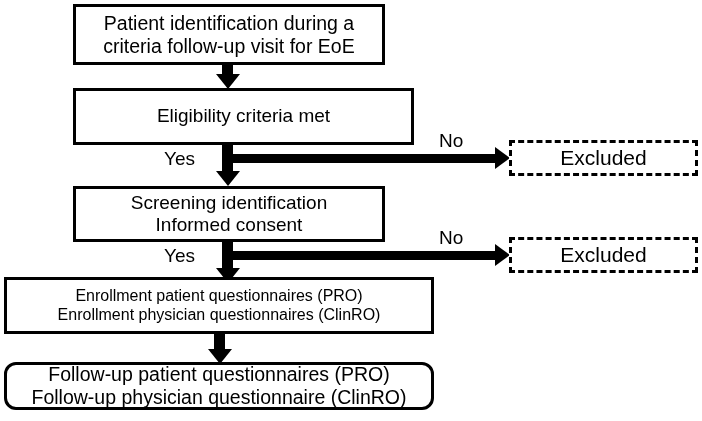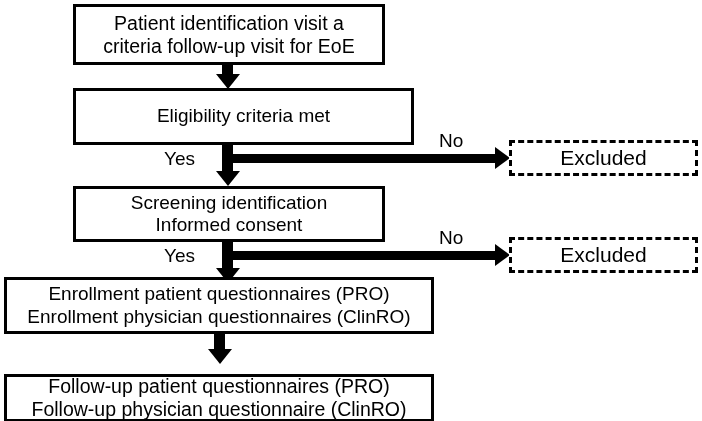"Patient identification visit a" span.line { text: visit -> during }
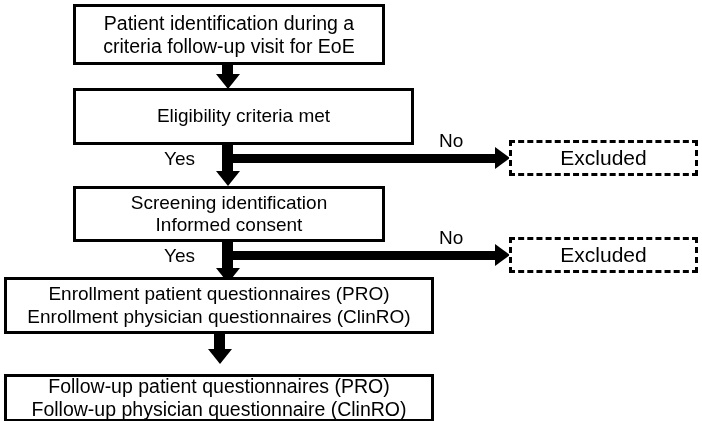"Enrollment patient questionnaires (PRO)" .node-t4 { font-size: 19px -> 16px }
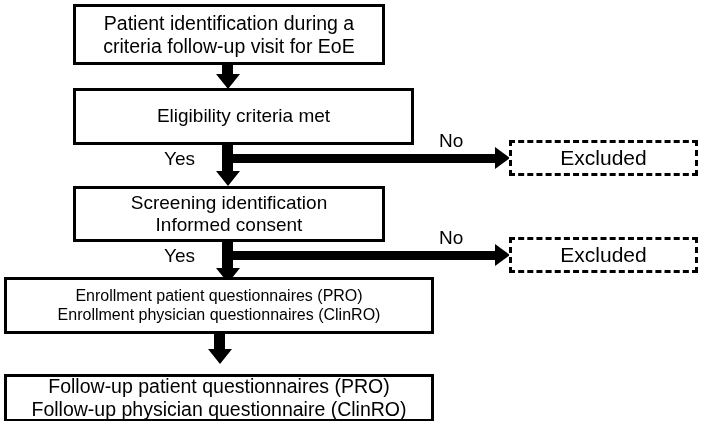"Follow-up patient questionnaires (PRO)" div.node { border-radius: none -> 12px; top: 374px -> 362px }
